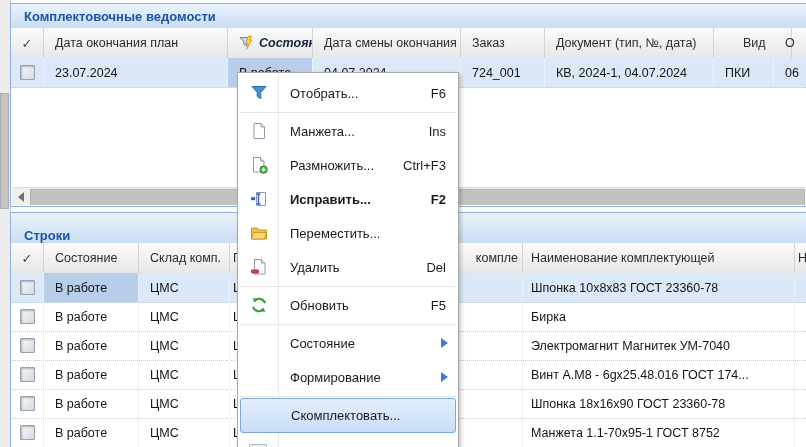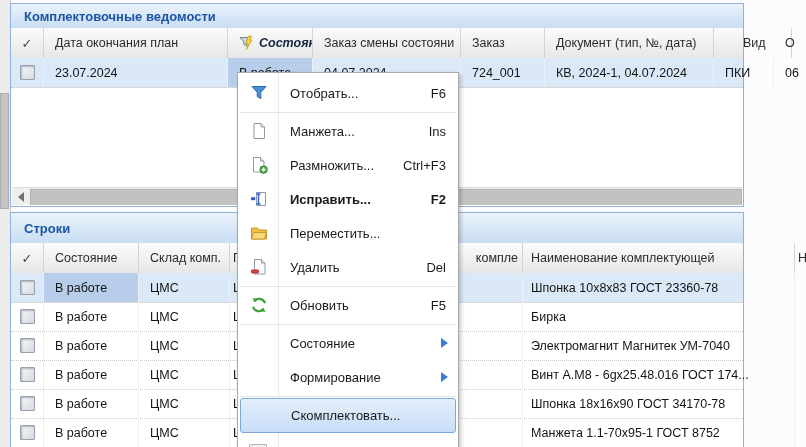"Комплектовочные ведомости" .panel { width: 734px -> 797px }
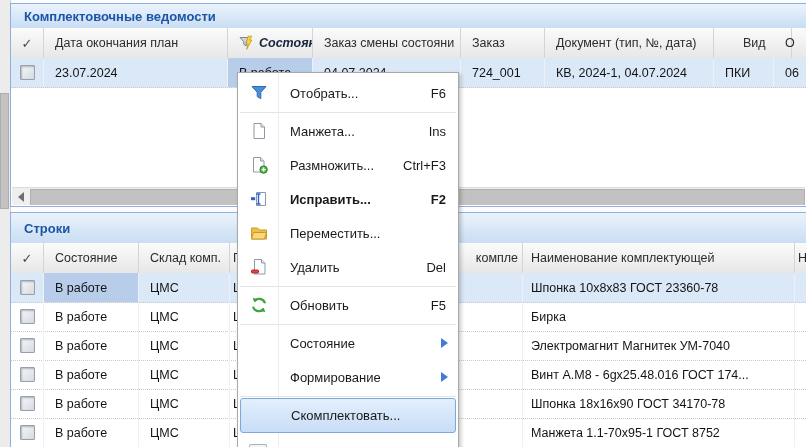"Заказ смены состояни" div.th { text: Заказ смены состояни -> Дата смены окончания }
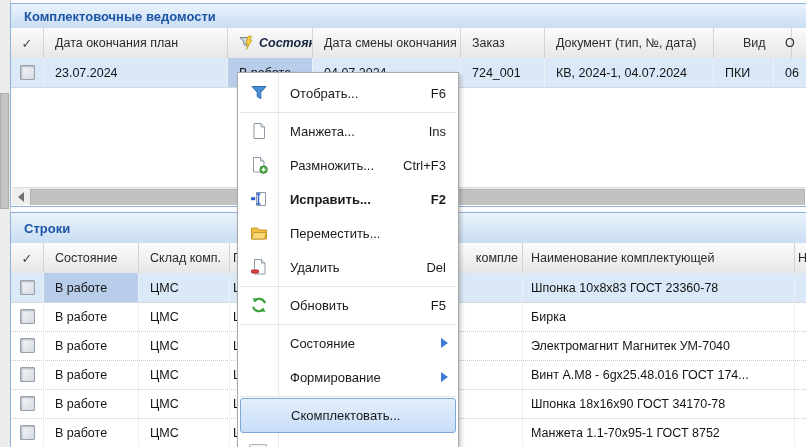"Строки" div.pbar { align-items: none -> flex-end }
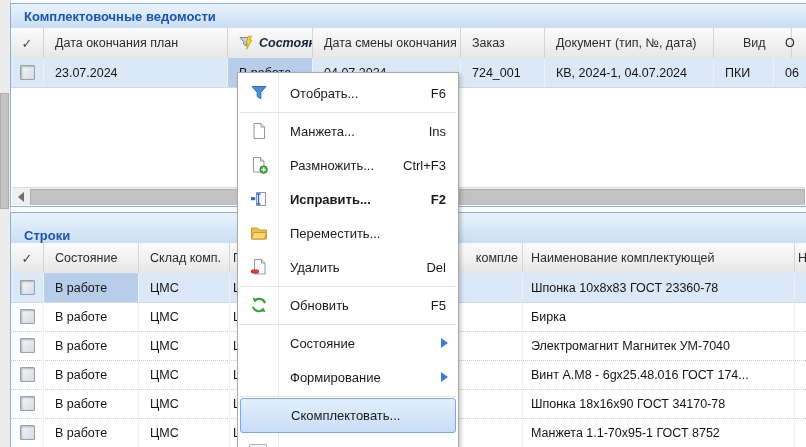"Шпонка 18х16х90 ГОСТ 34170-78" div.cell { text: 34170-78 -> 23360-78 }
